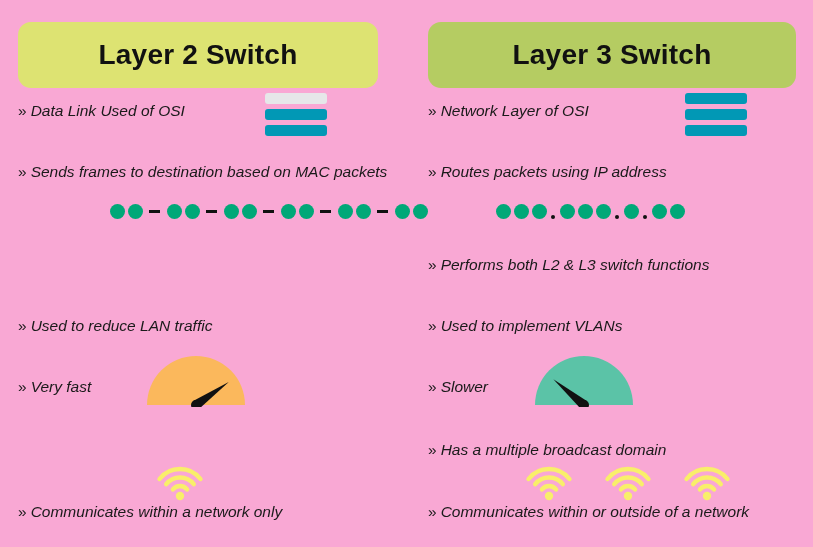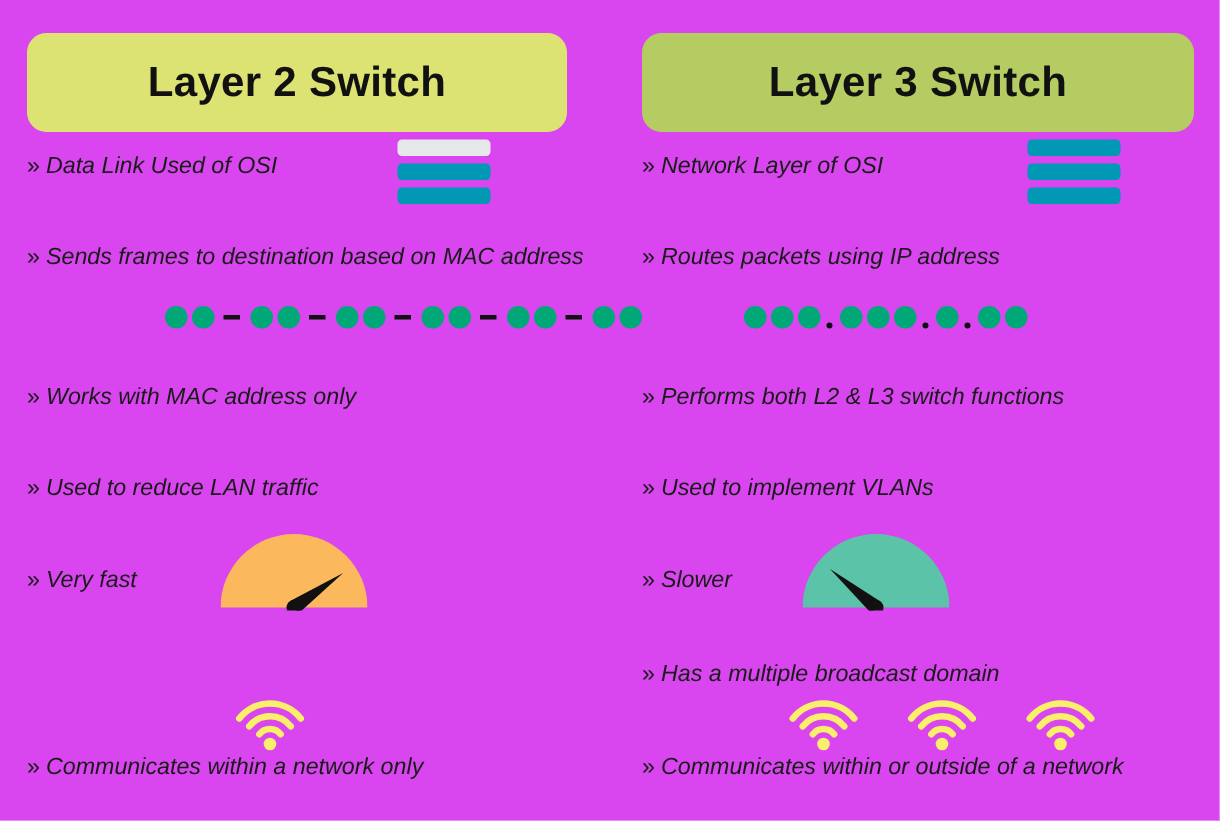"Layer 2 Switch" .infographic { background: #d946ef -> #f9a8d4 }
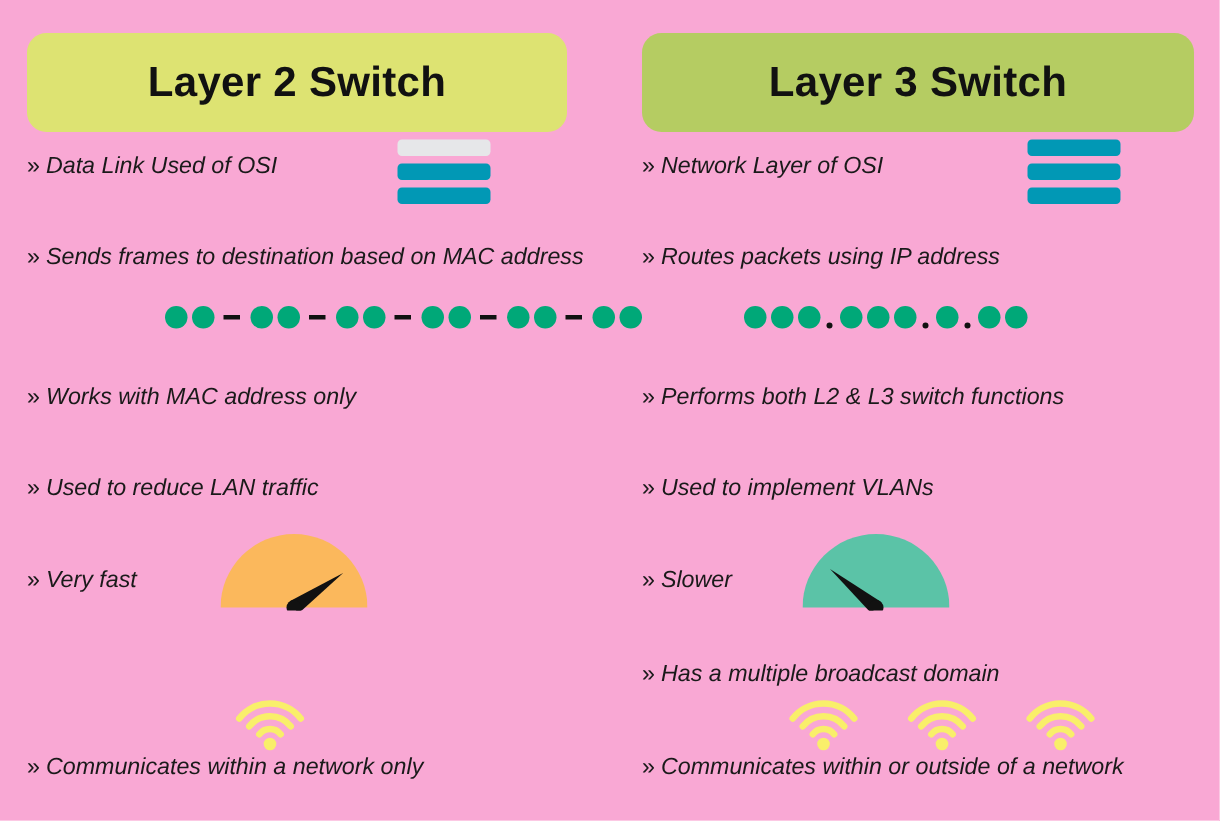"Sends frames to destination based" span { text: address -> packets }
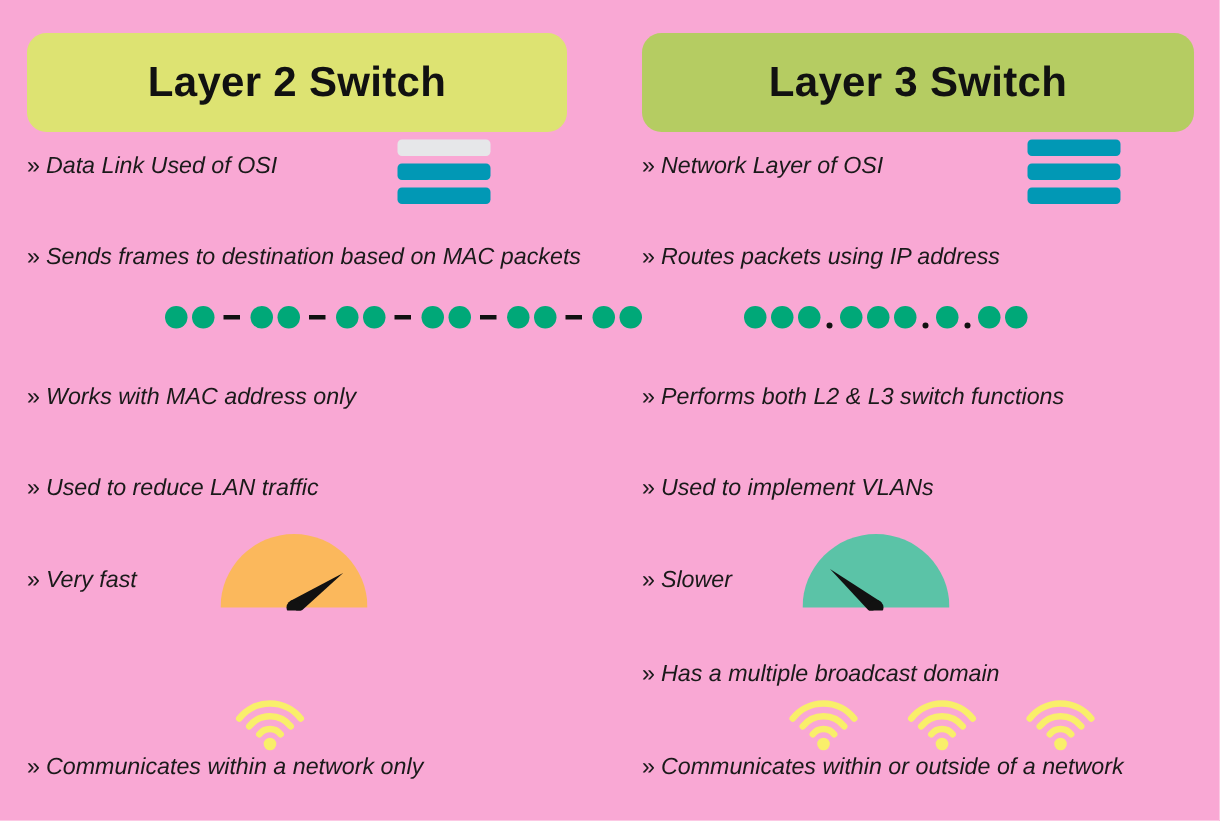"» Works with MAC address" div.bullet { html: <div> <span>»</span><span>Works with MAC address only</span> </div> -> none }
